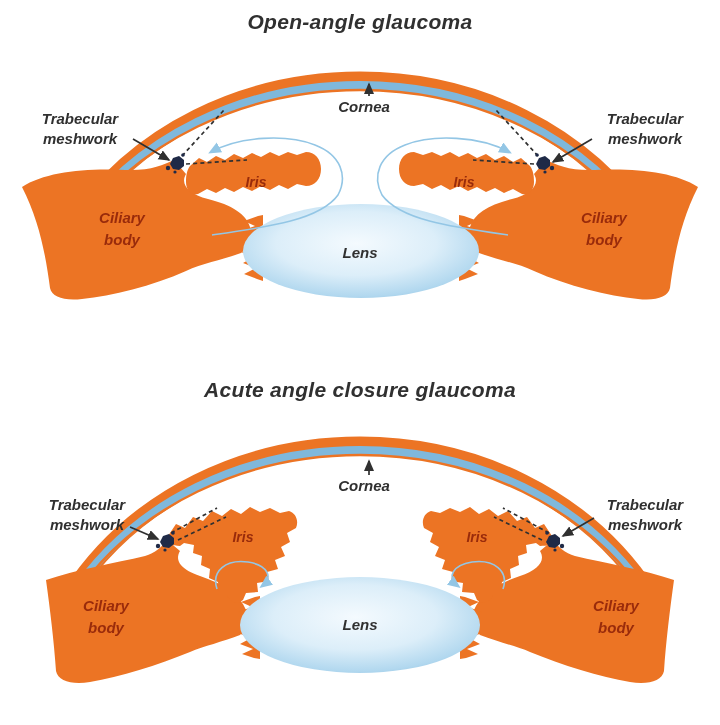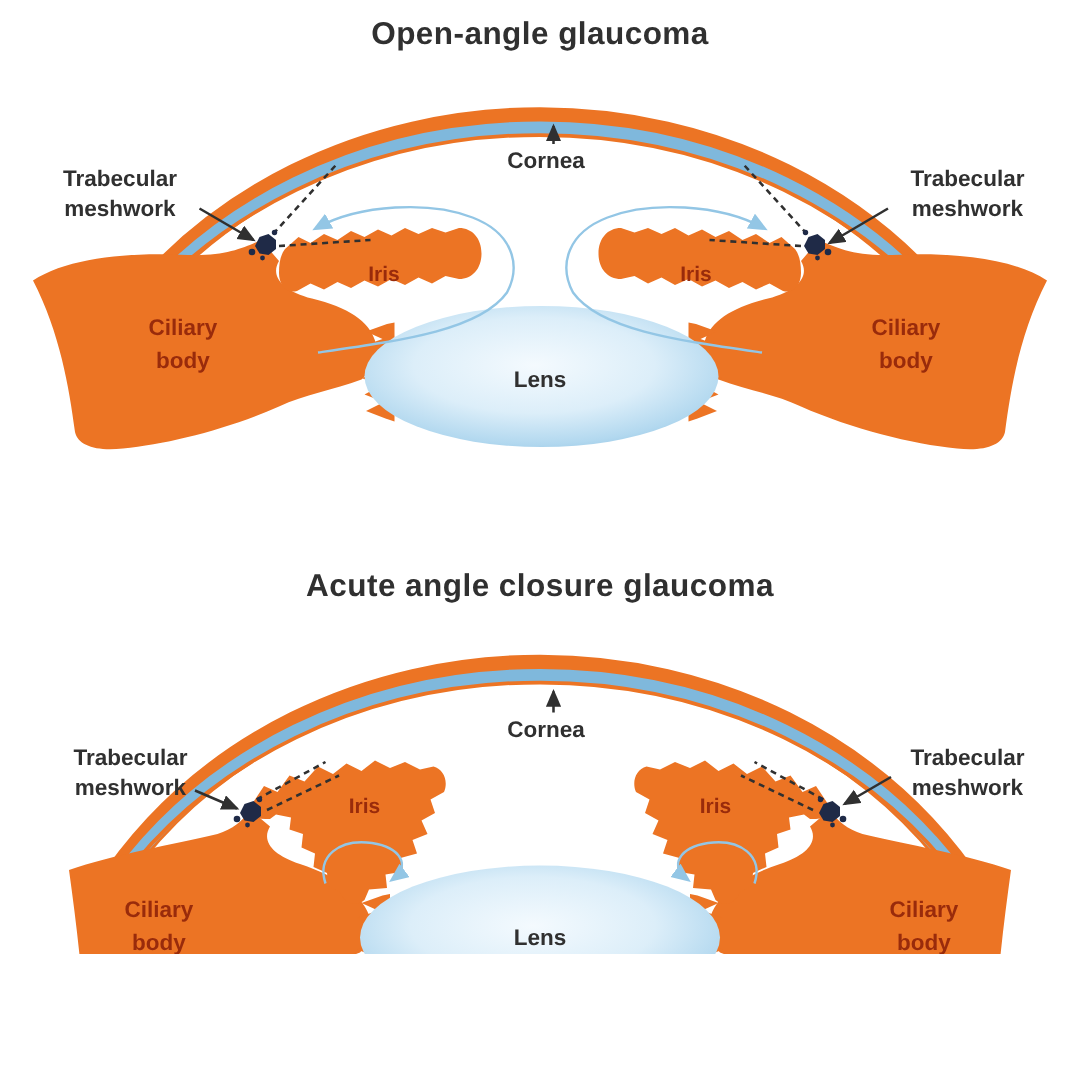"Open-angle glaucoma" .figure { font-style: none -> italic; height: 636px -> 725px }
